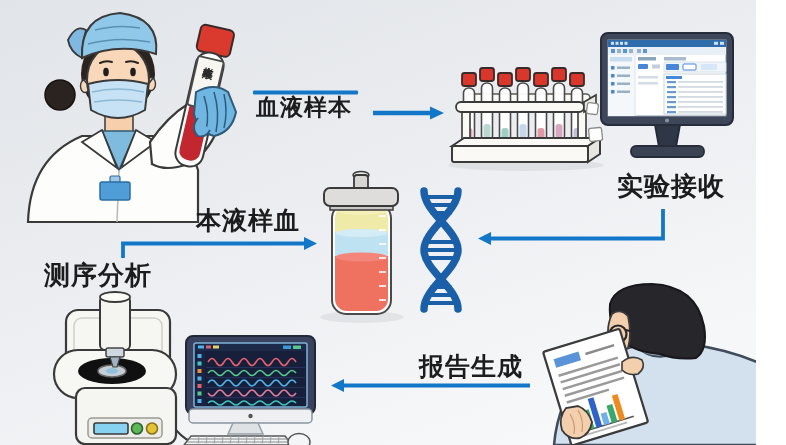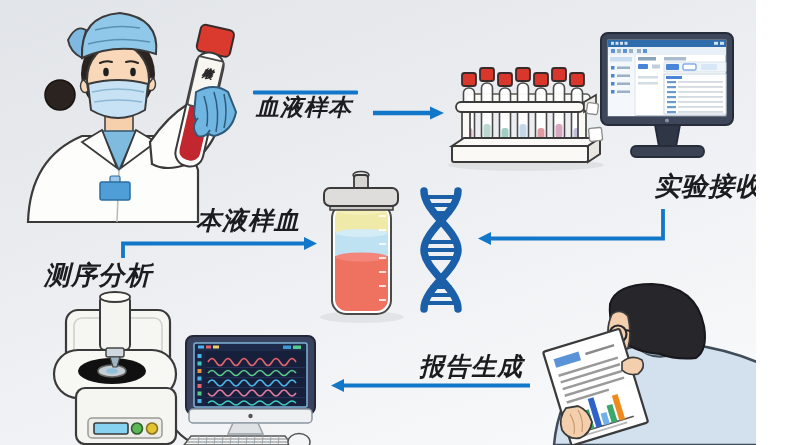"血液样本" .stage { font-style: italic -> none }
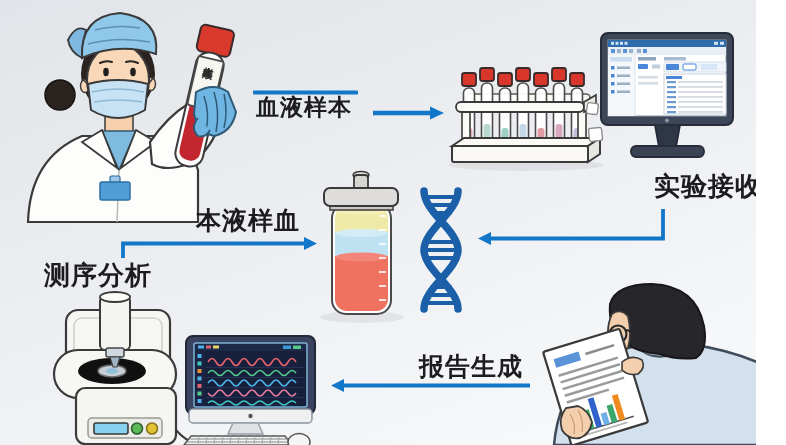"实验接收" div.flow-label { left: 654px -> 617px }
